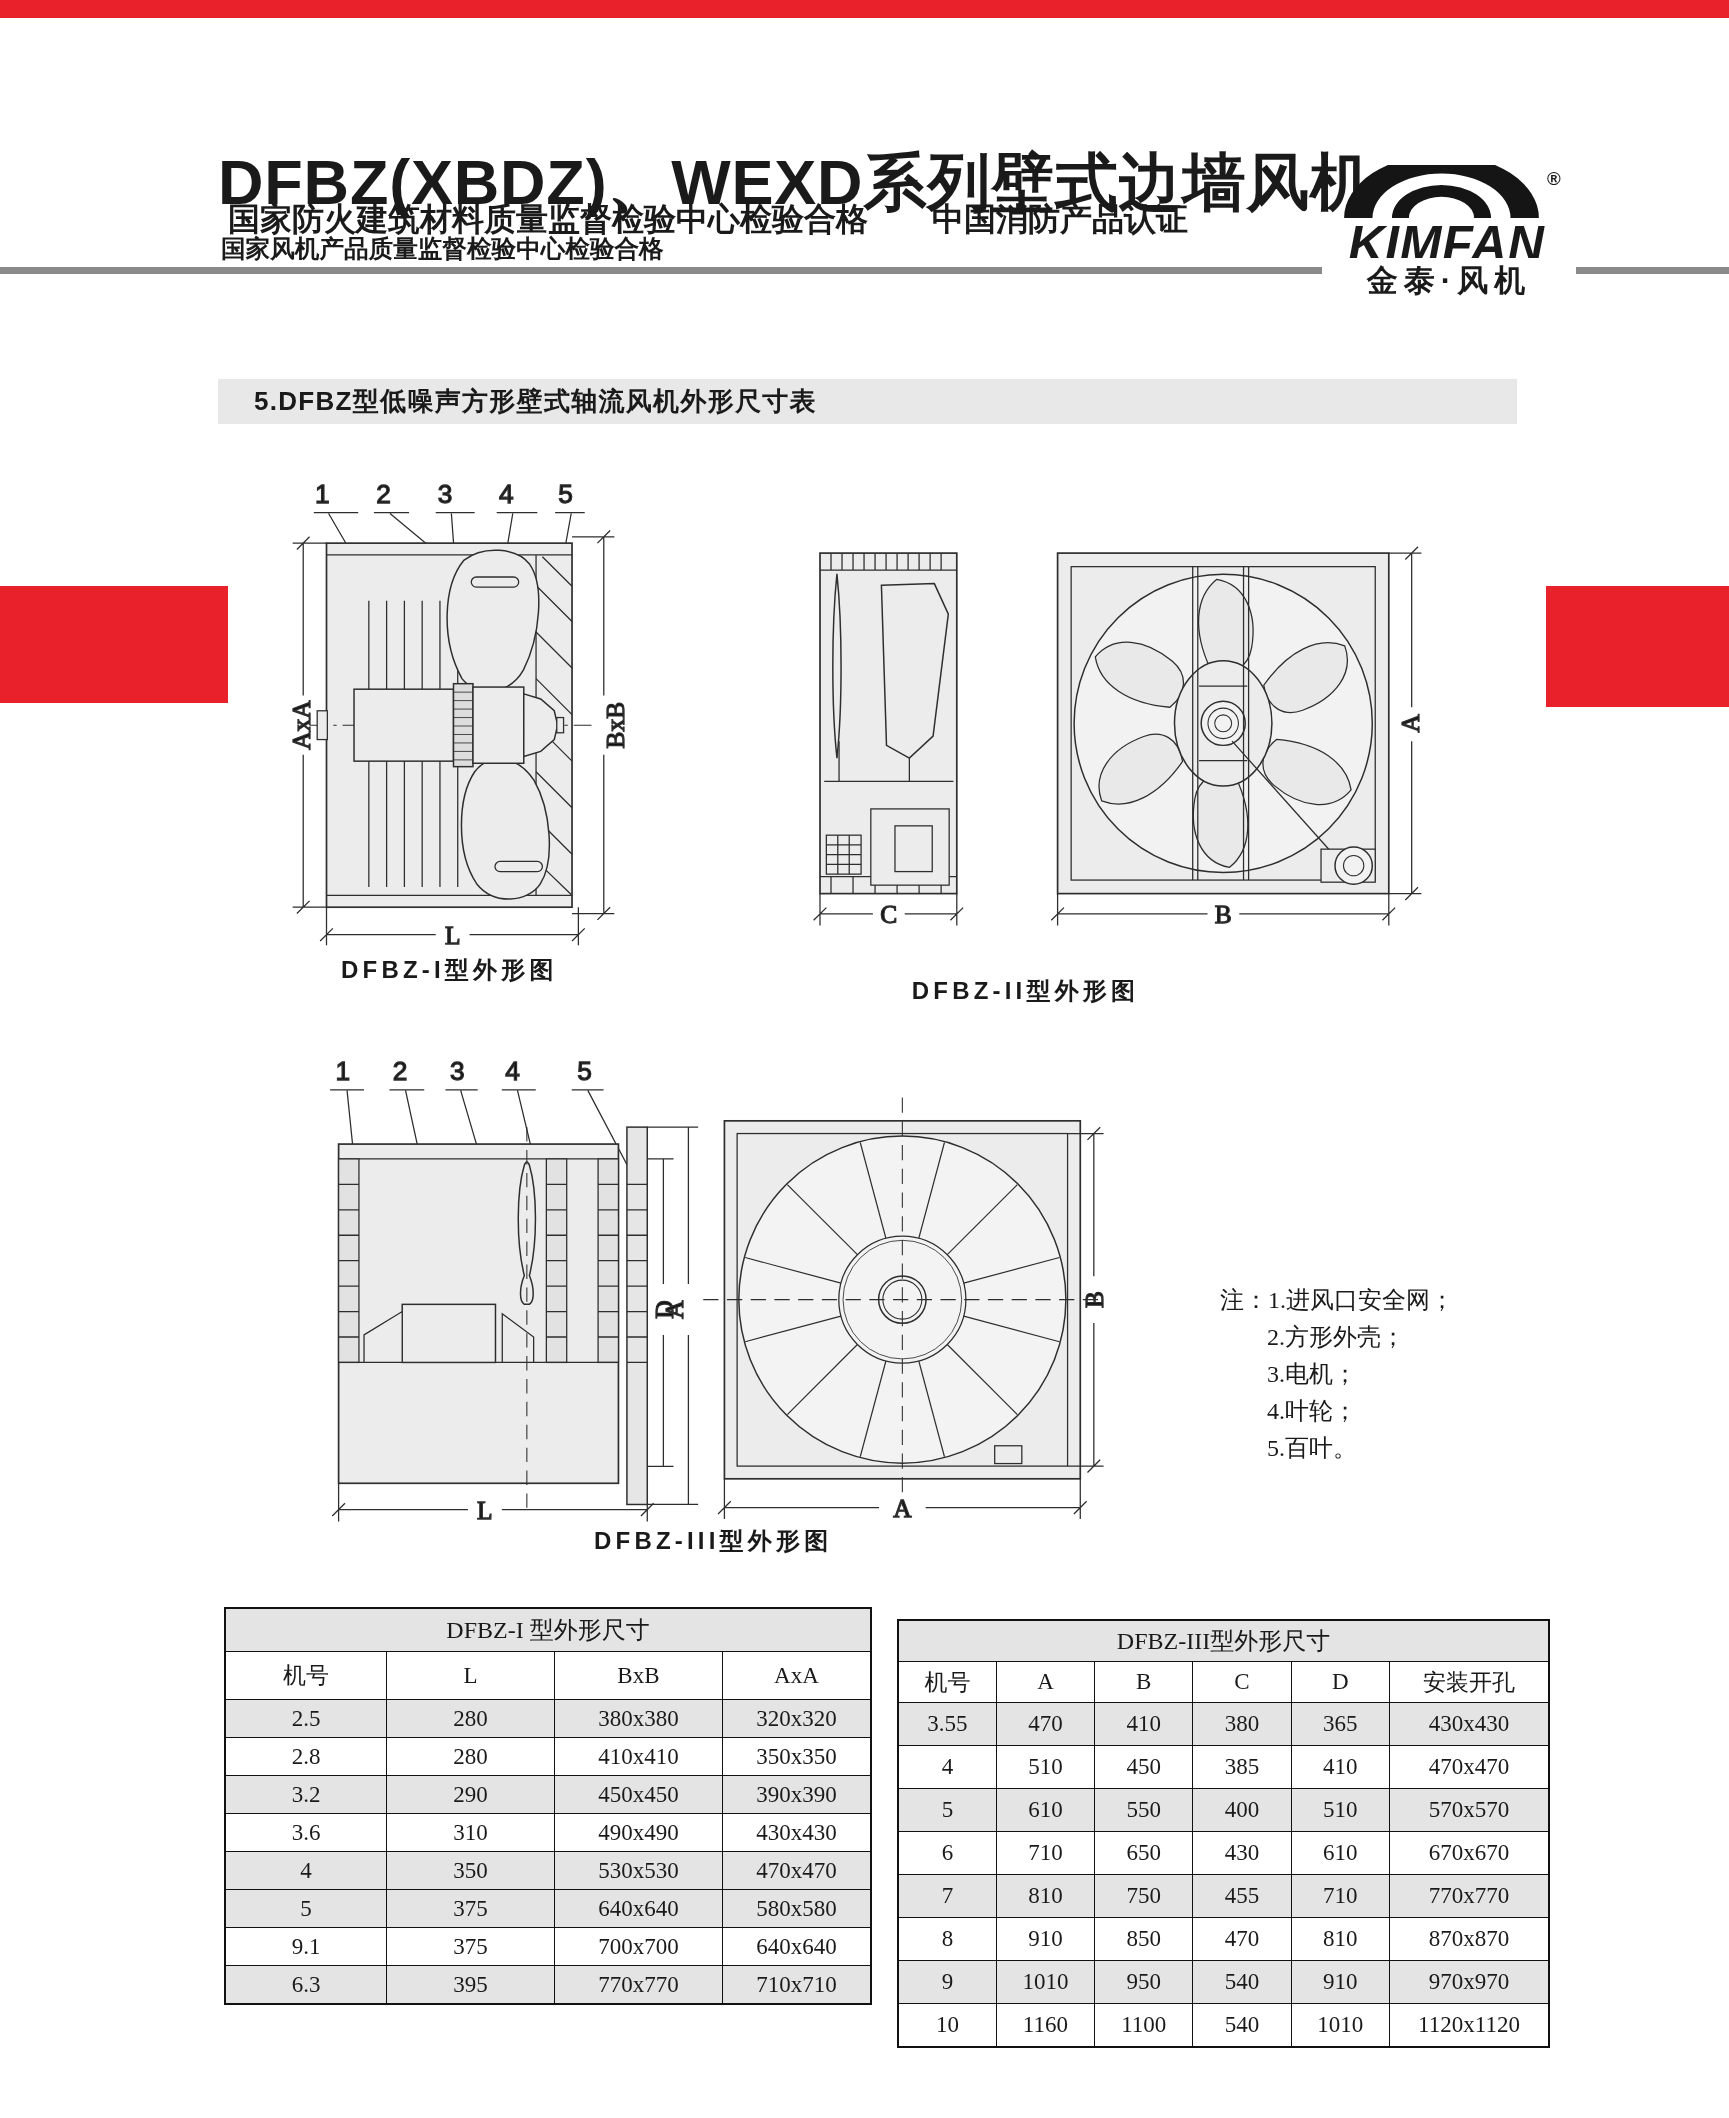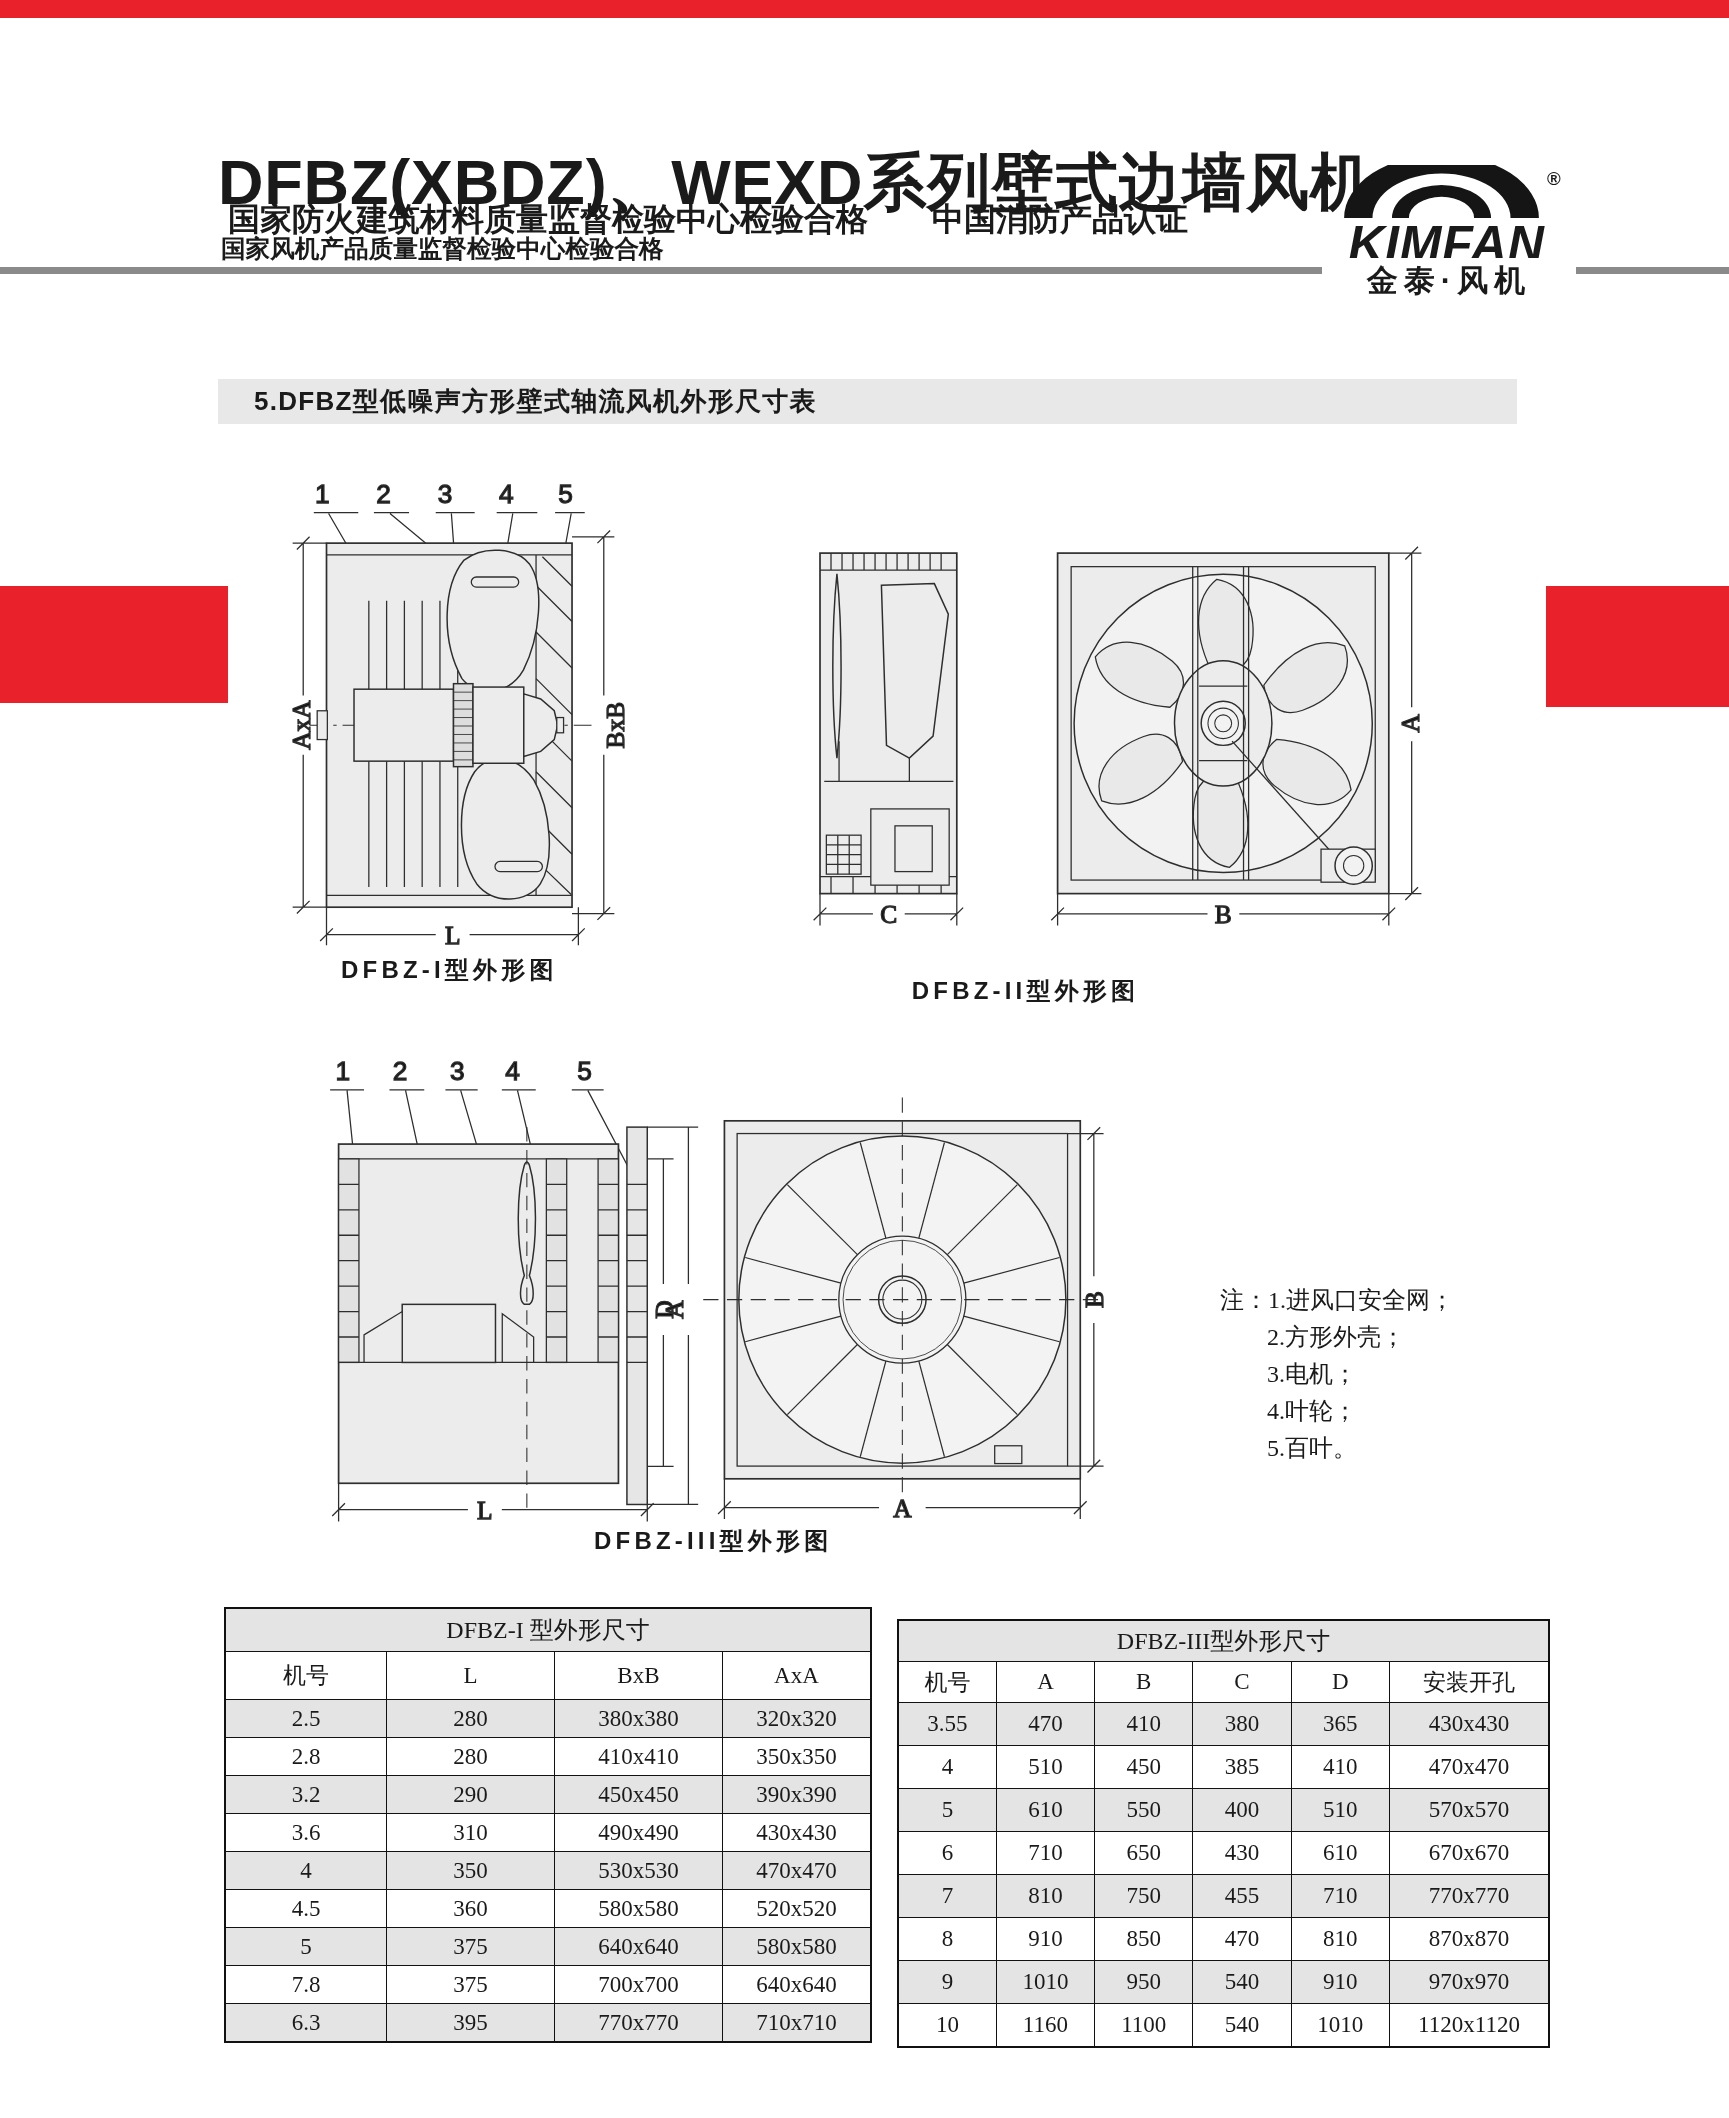"4.5" tr.drow { html: <tr> <td>4.5</td> <td>360</td> <td>580x580</td> <td>520x520</td> </tr> -> none }
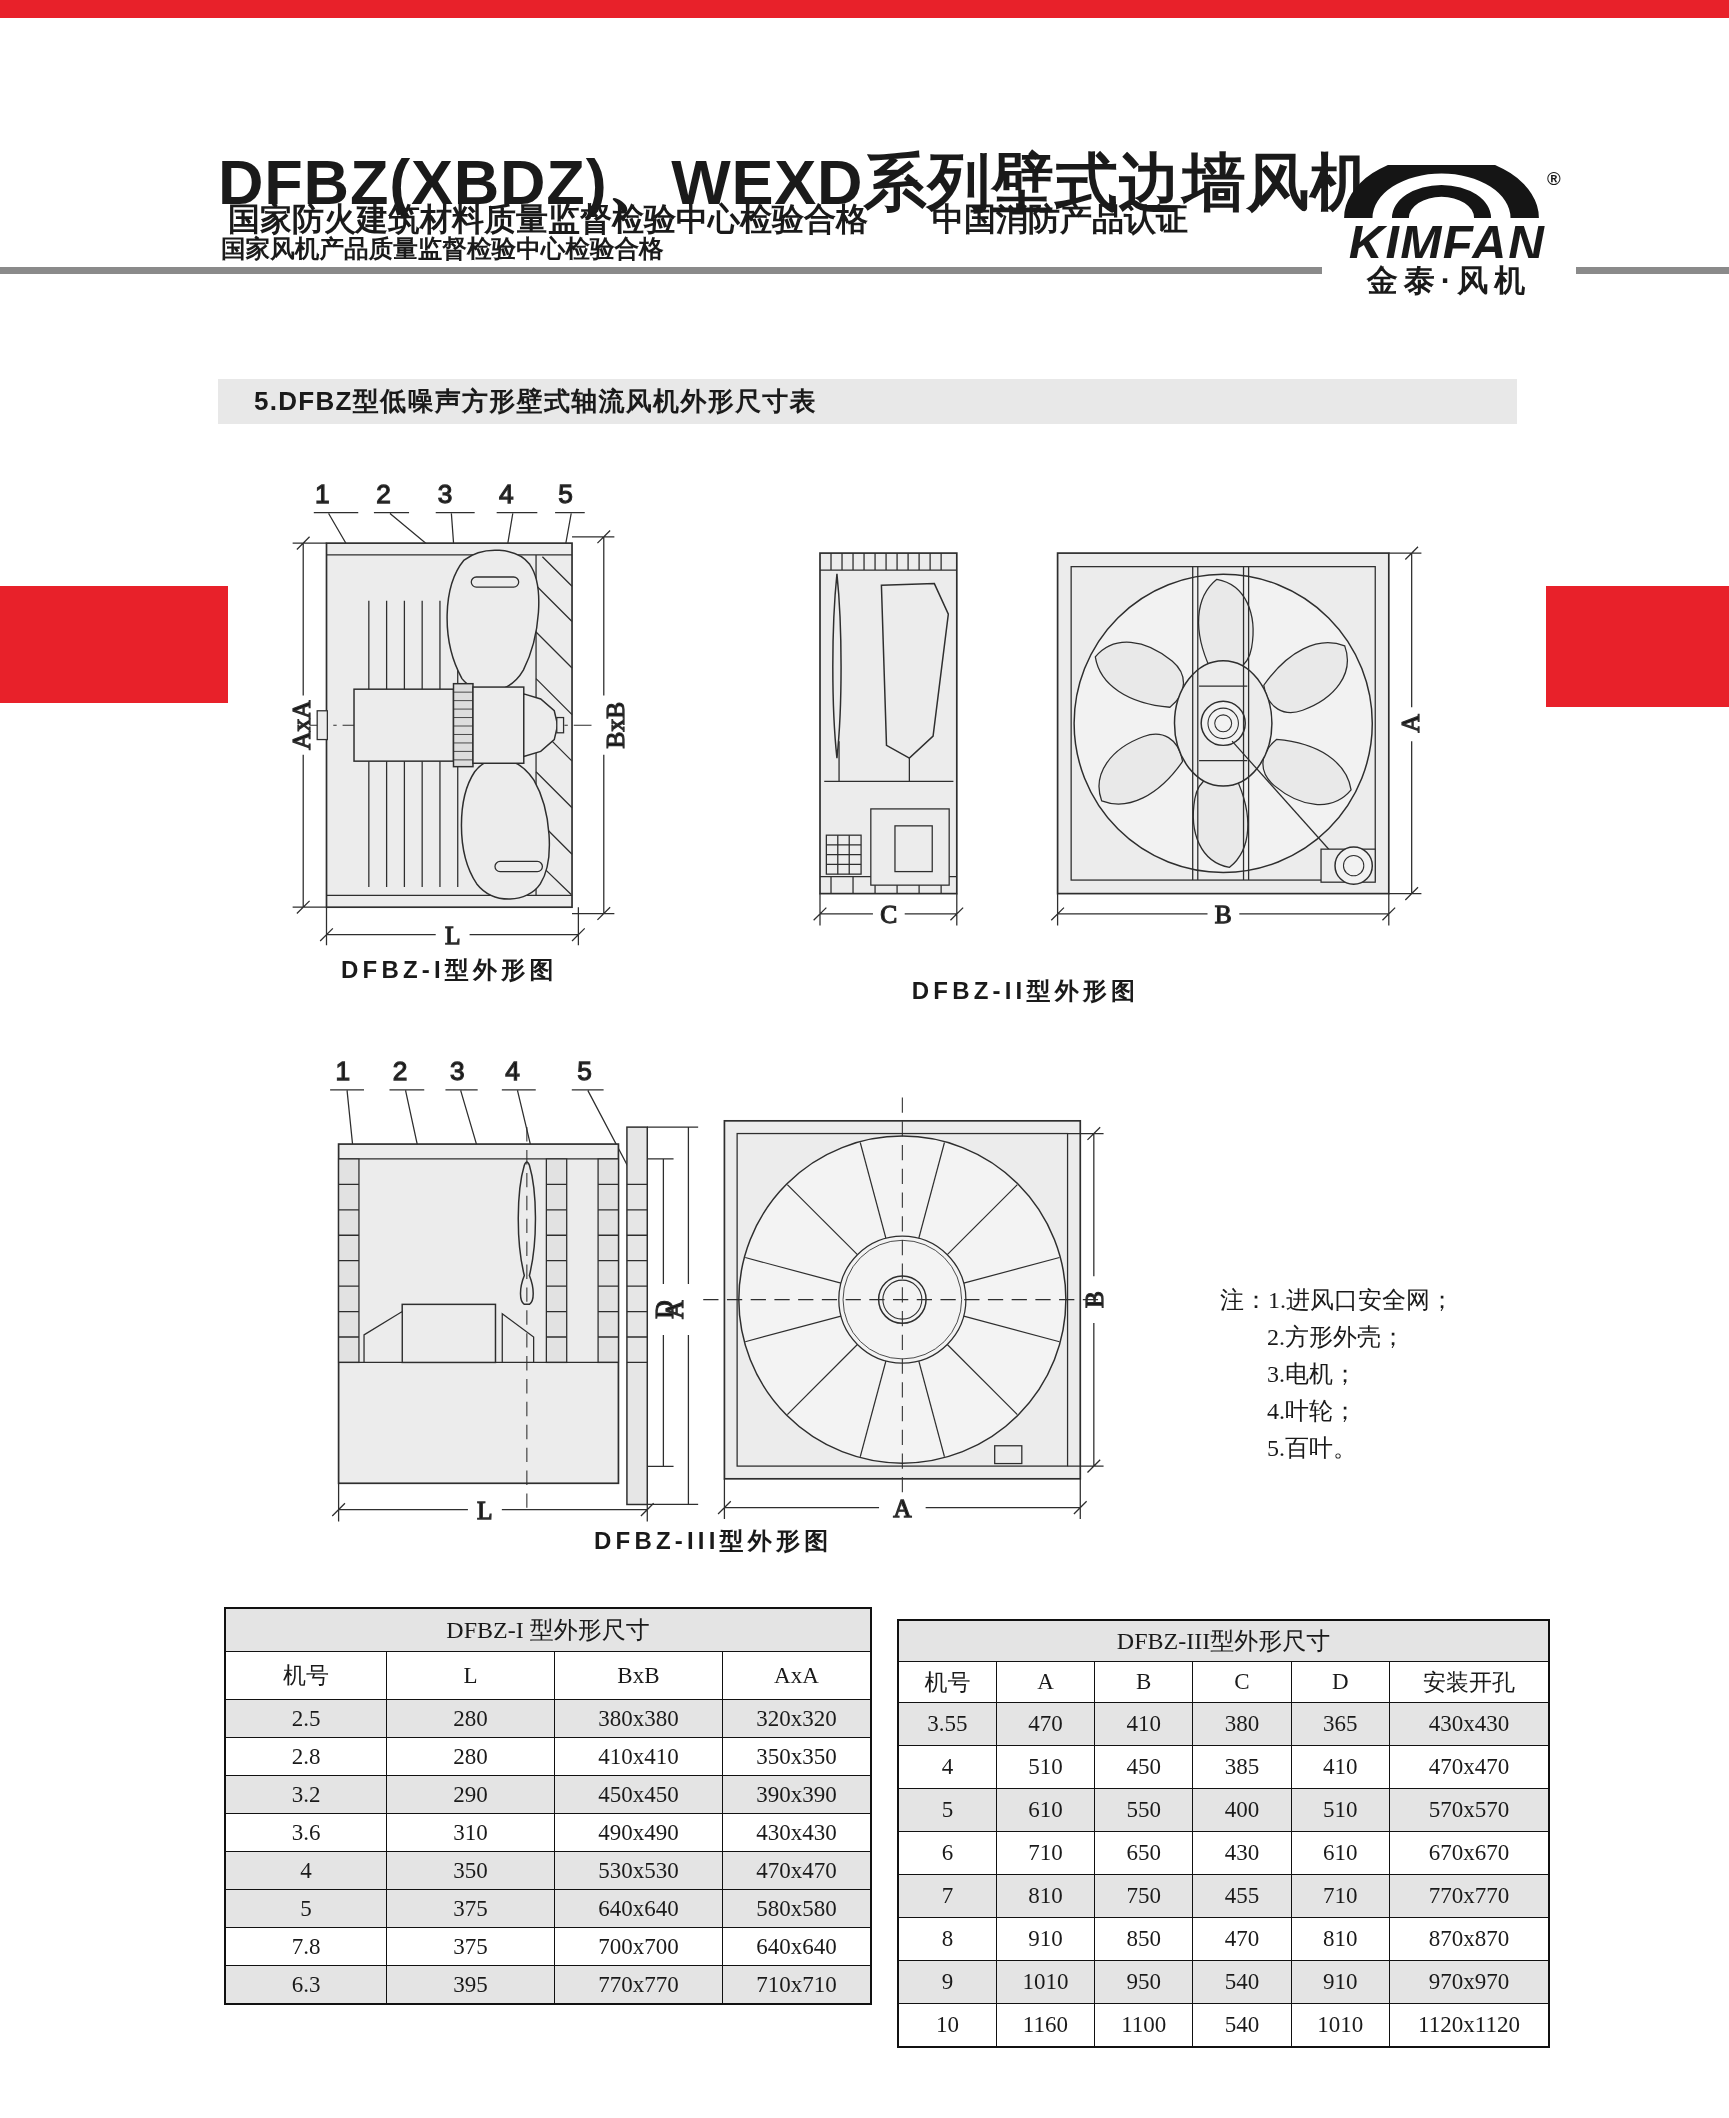"7.8" td { text: 7.8 -> 9.1 }
